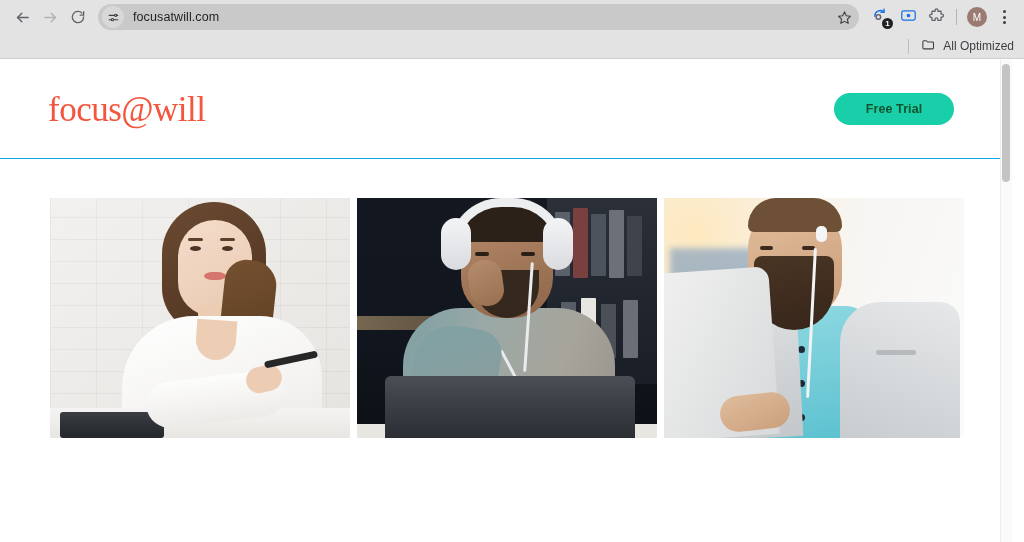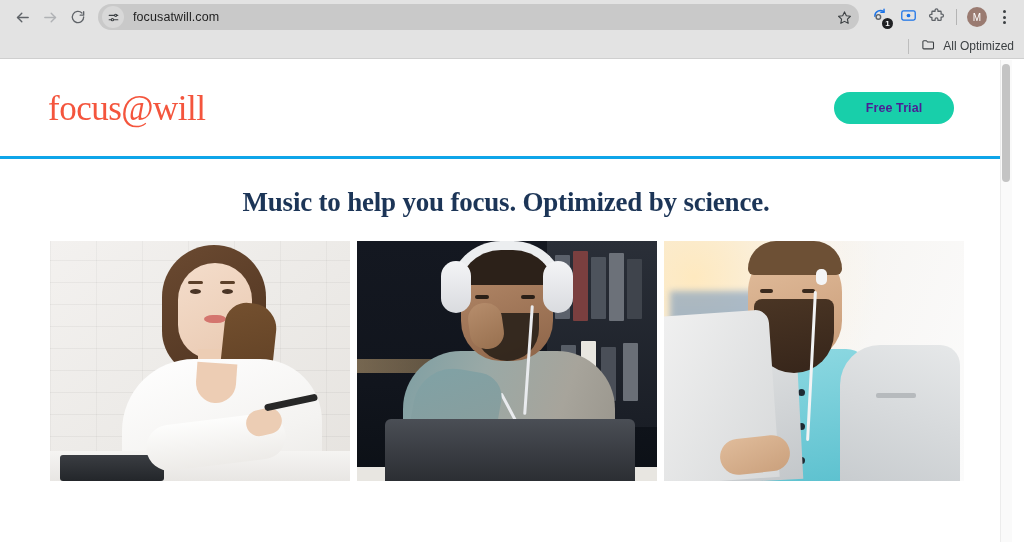"focus@will" .site-header { border-bottom: 3px solid #0ea5e9 -> 1px solid #0ea5e9 }
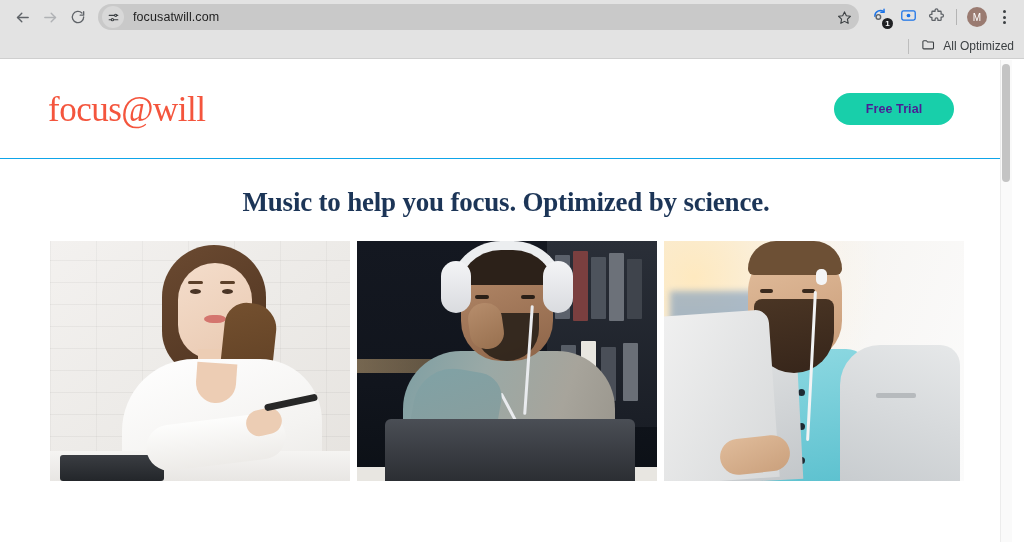"Free Trial" .cta { color: #4c1d95 -> #14532d }
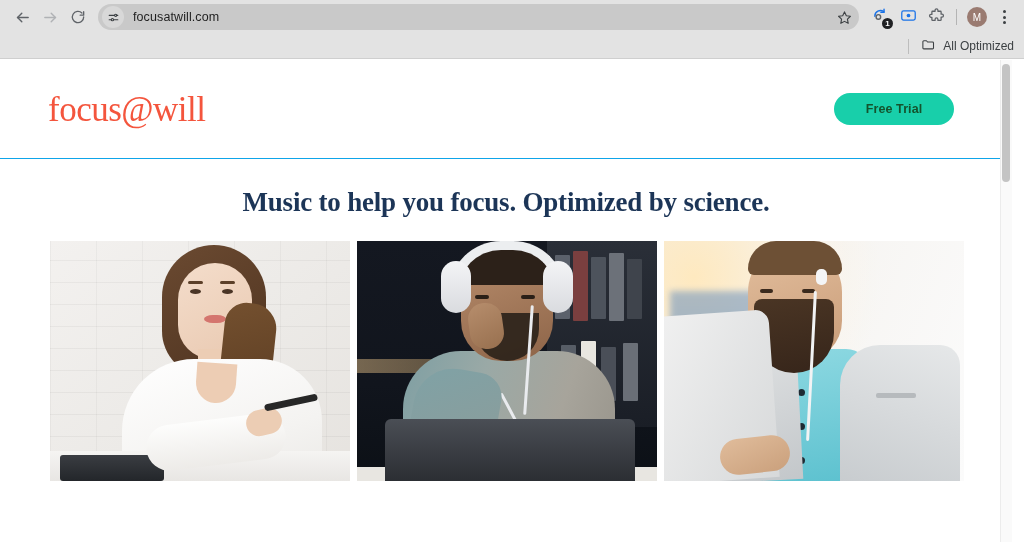"Music to help you focus." h1.headline { html: <h1>Music to help you focus. Optimized by science.</h1> -> none }
